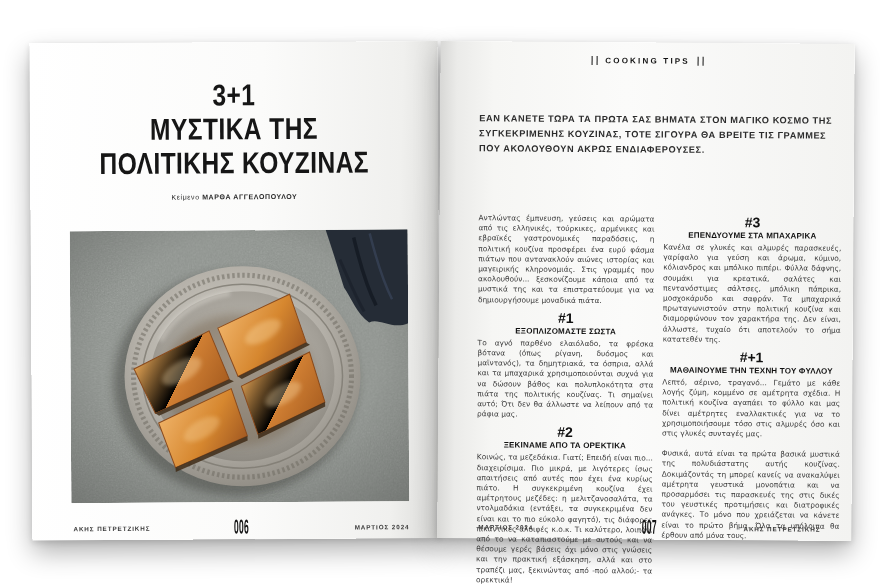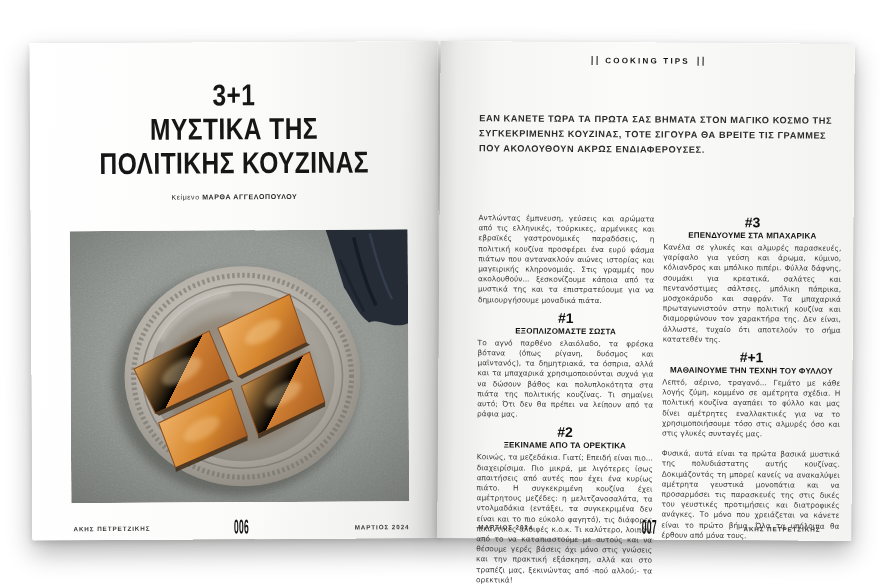"Το αγνό παρθένο ελαιόλαδο, τα" p.body { text: πρέπει -> άλλωστε }
